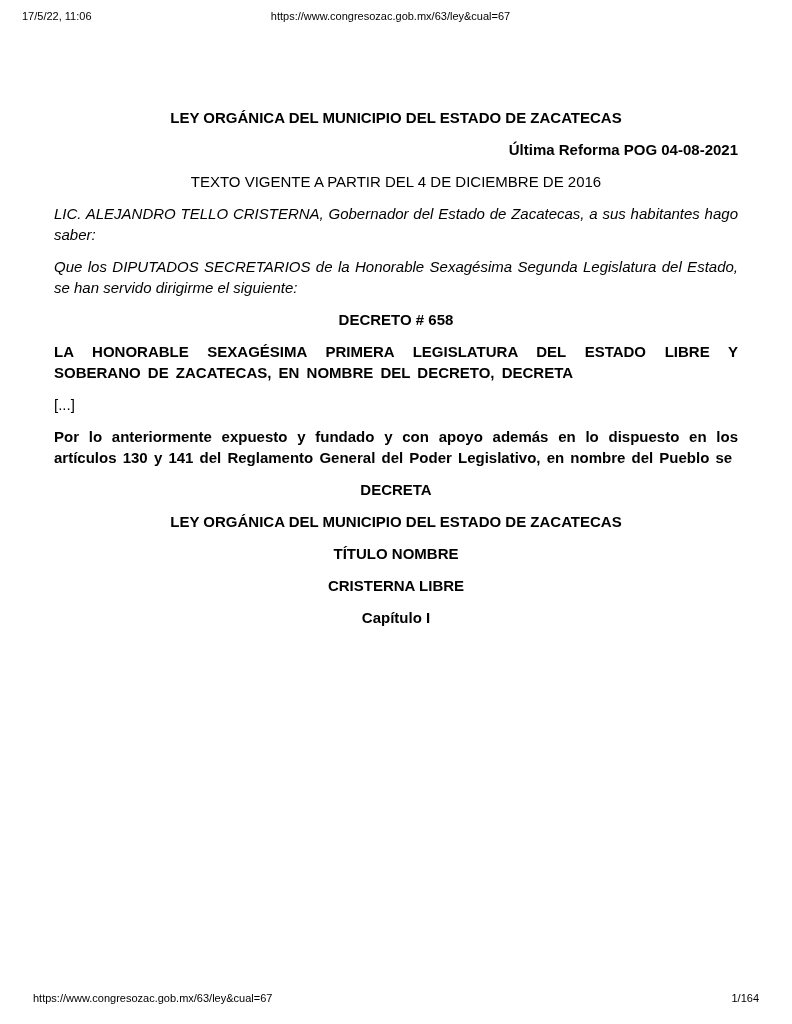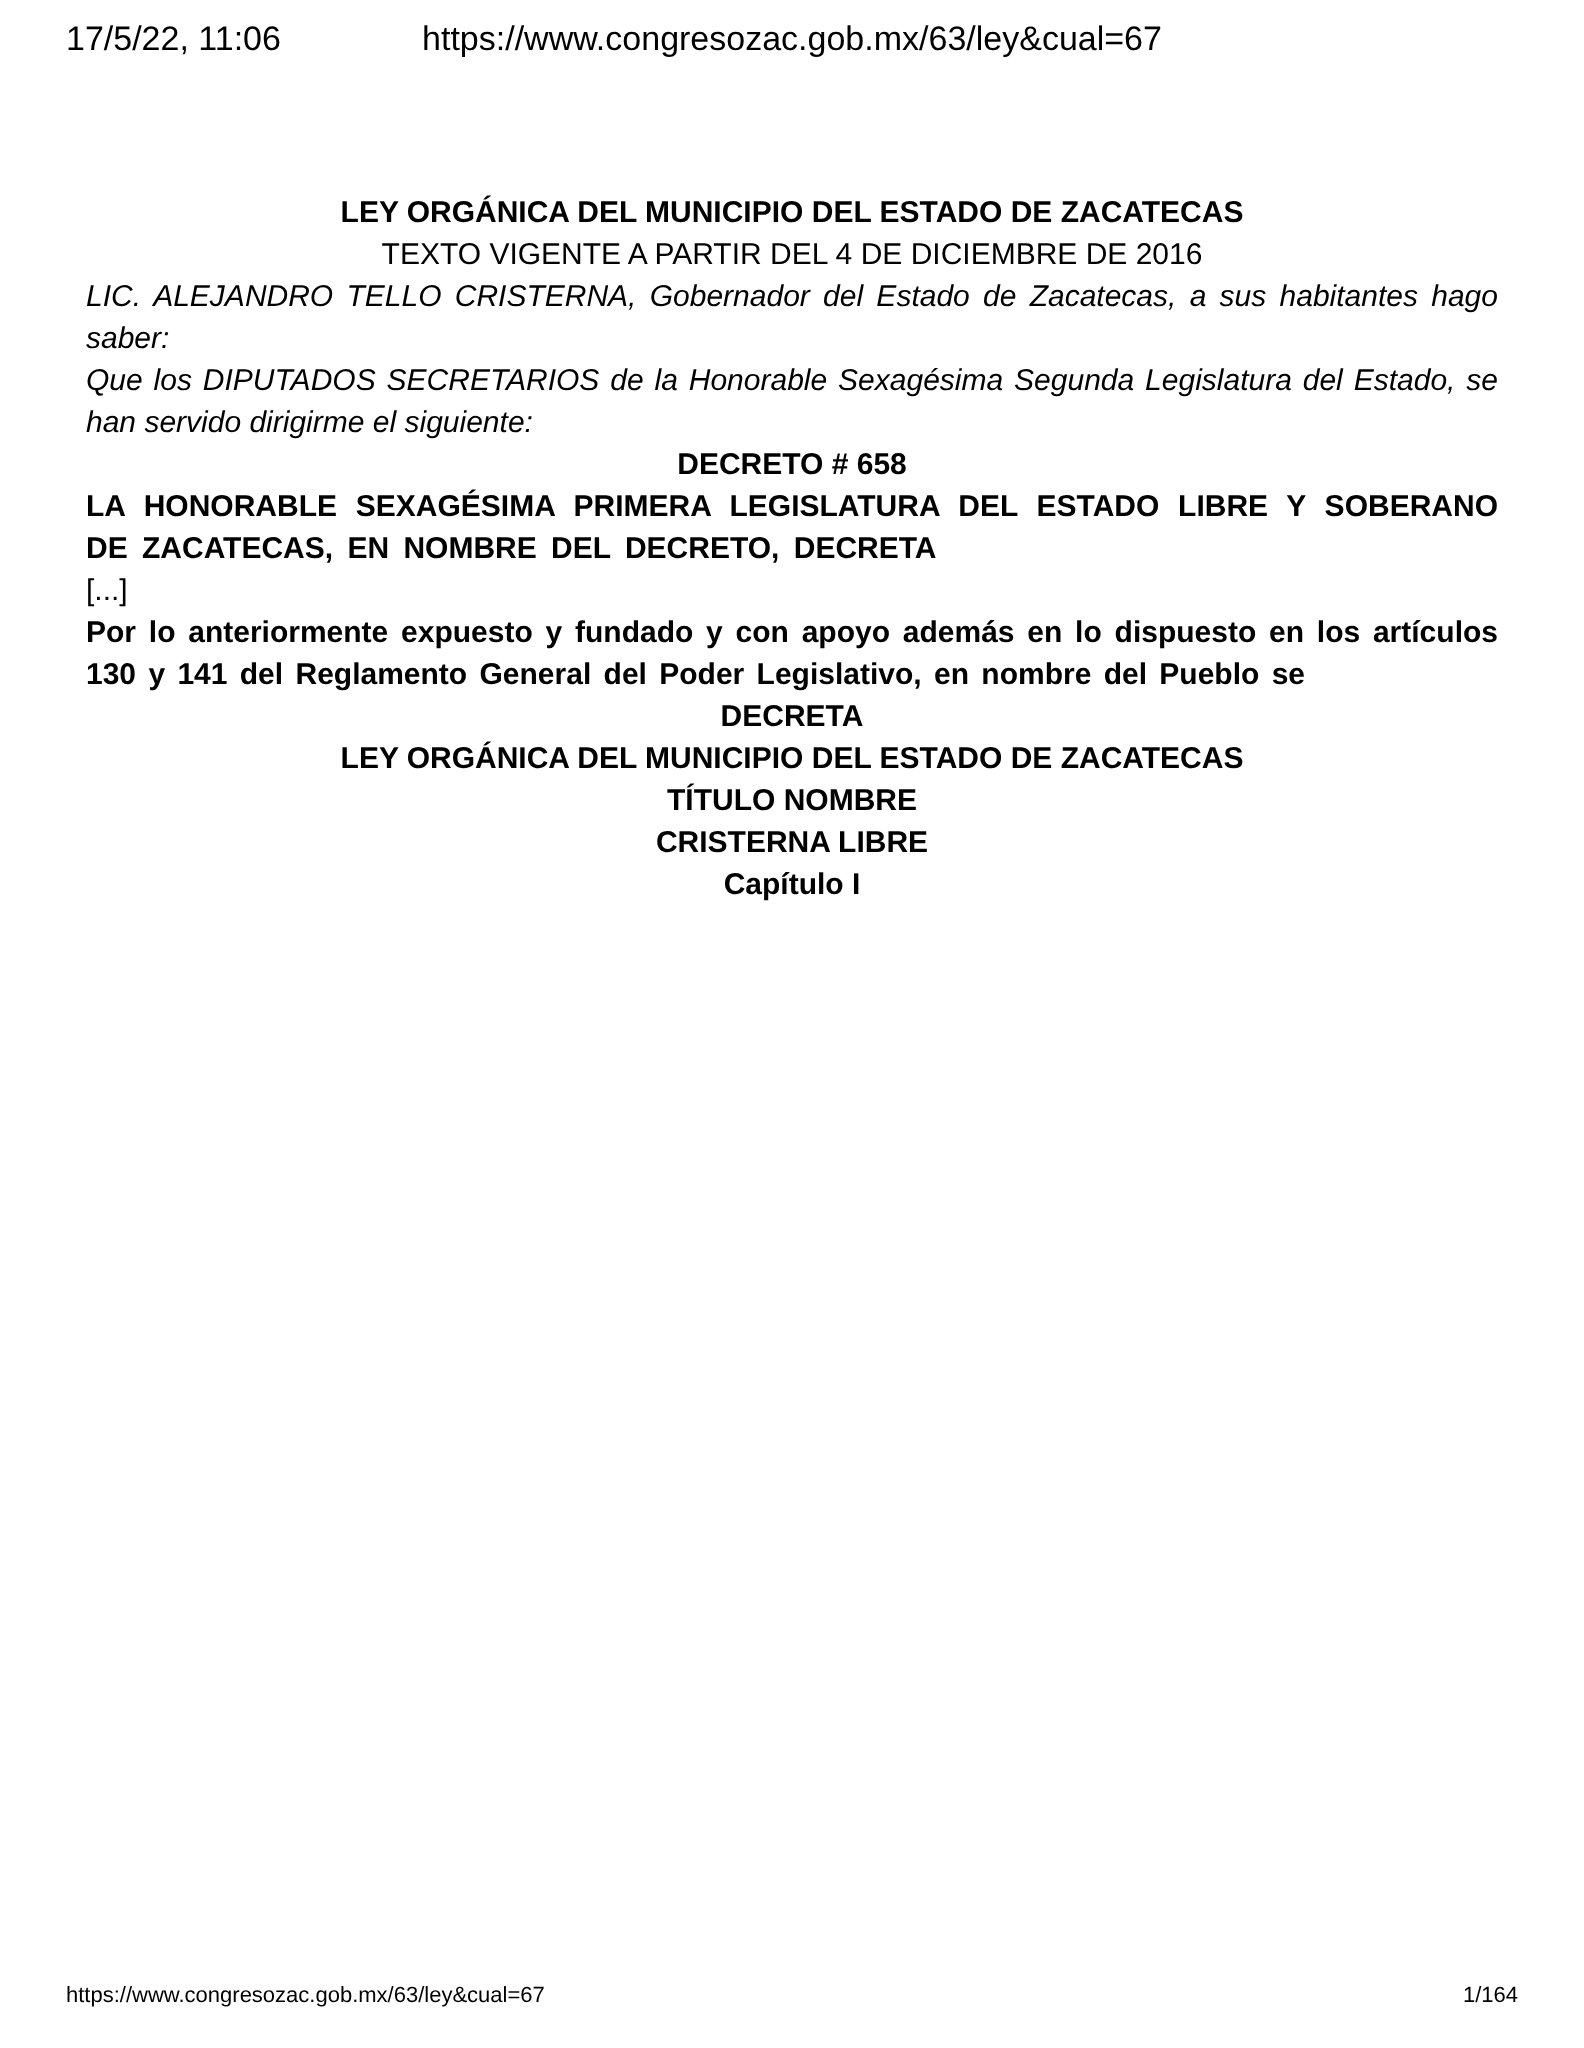"17/5/22, 11:06" .print-header { font-size: 17px -> 11px; left: 33px -> 22px }
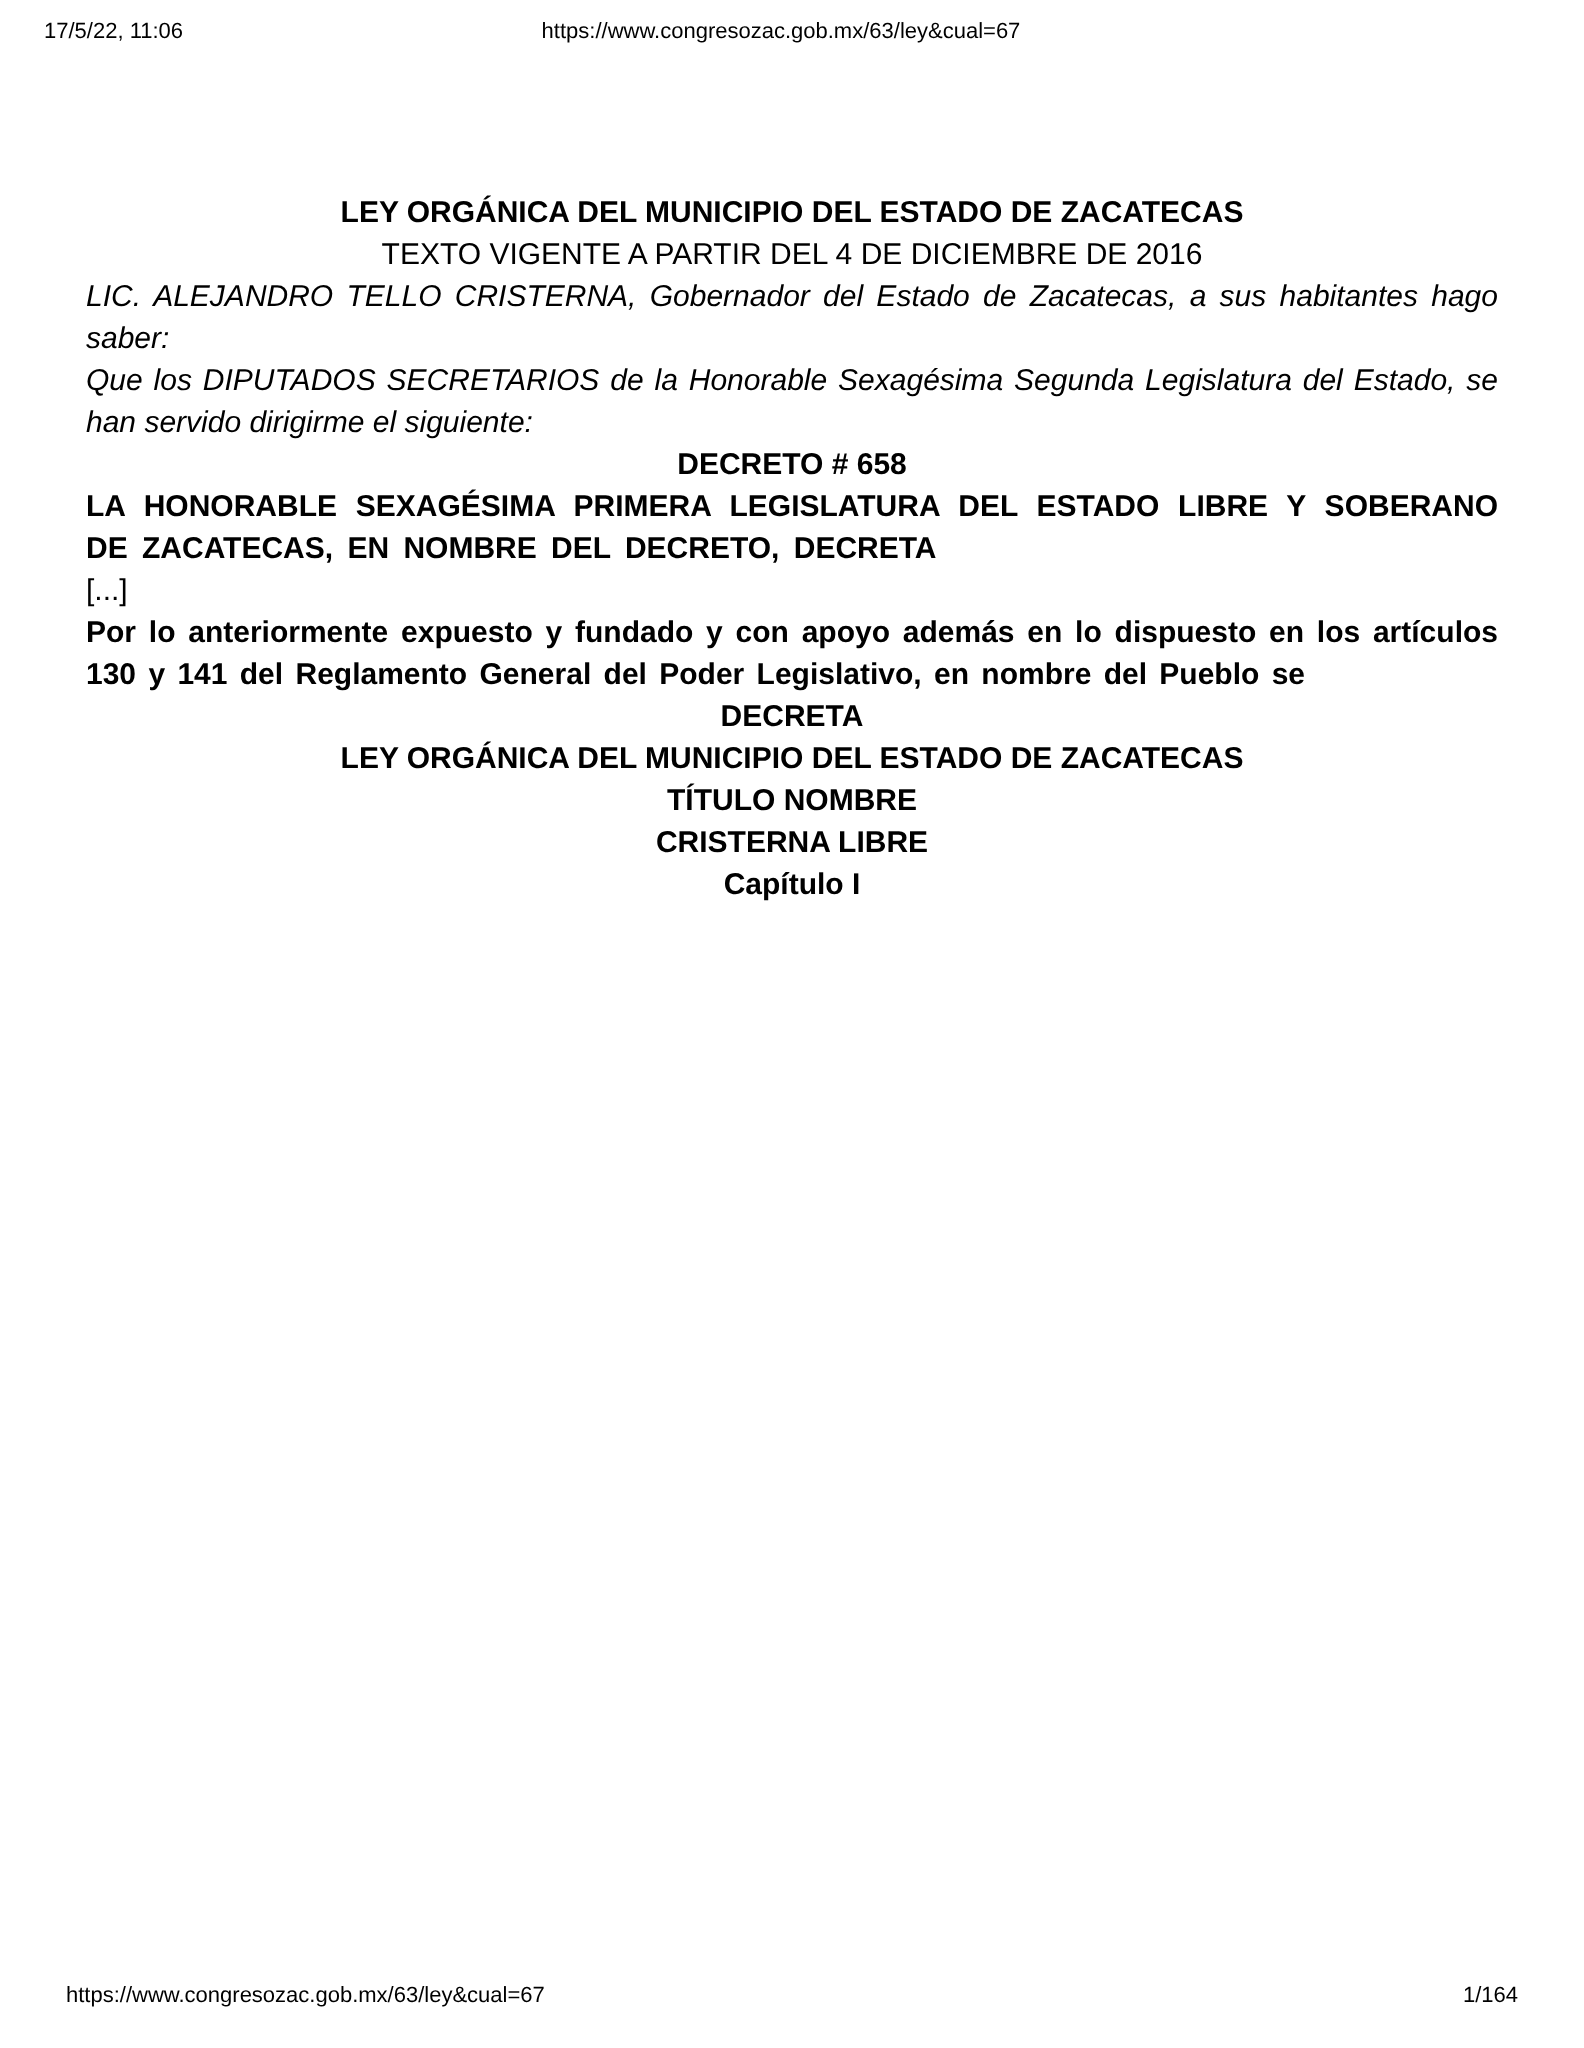"LEY ORGÁNICA DEL MUNICIPIO DEL" .document p, .document h1 { margin: 0 -> 11px }
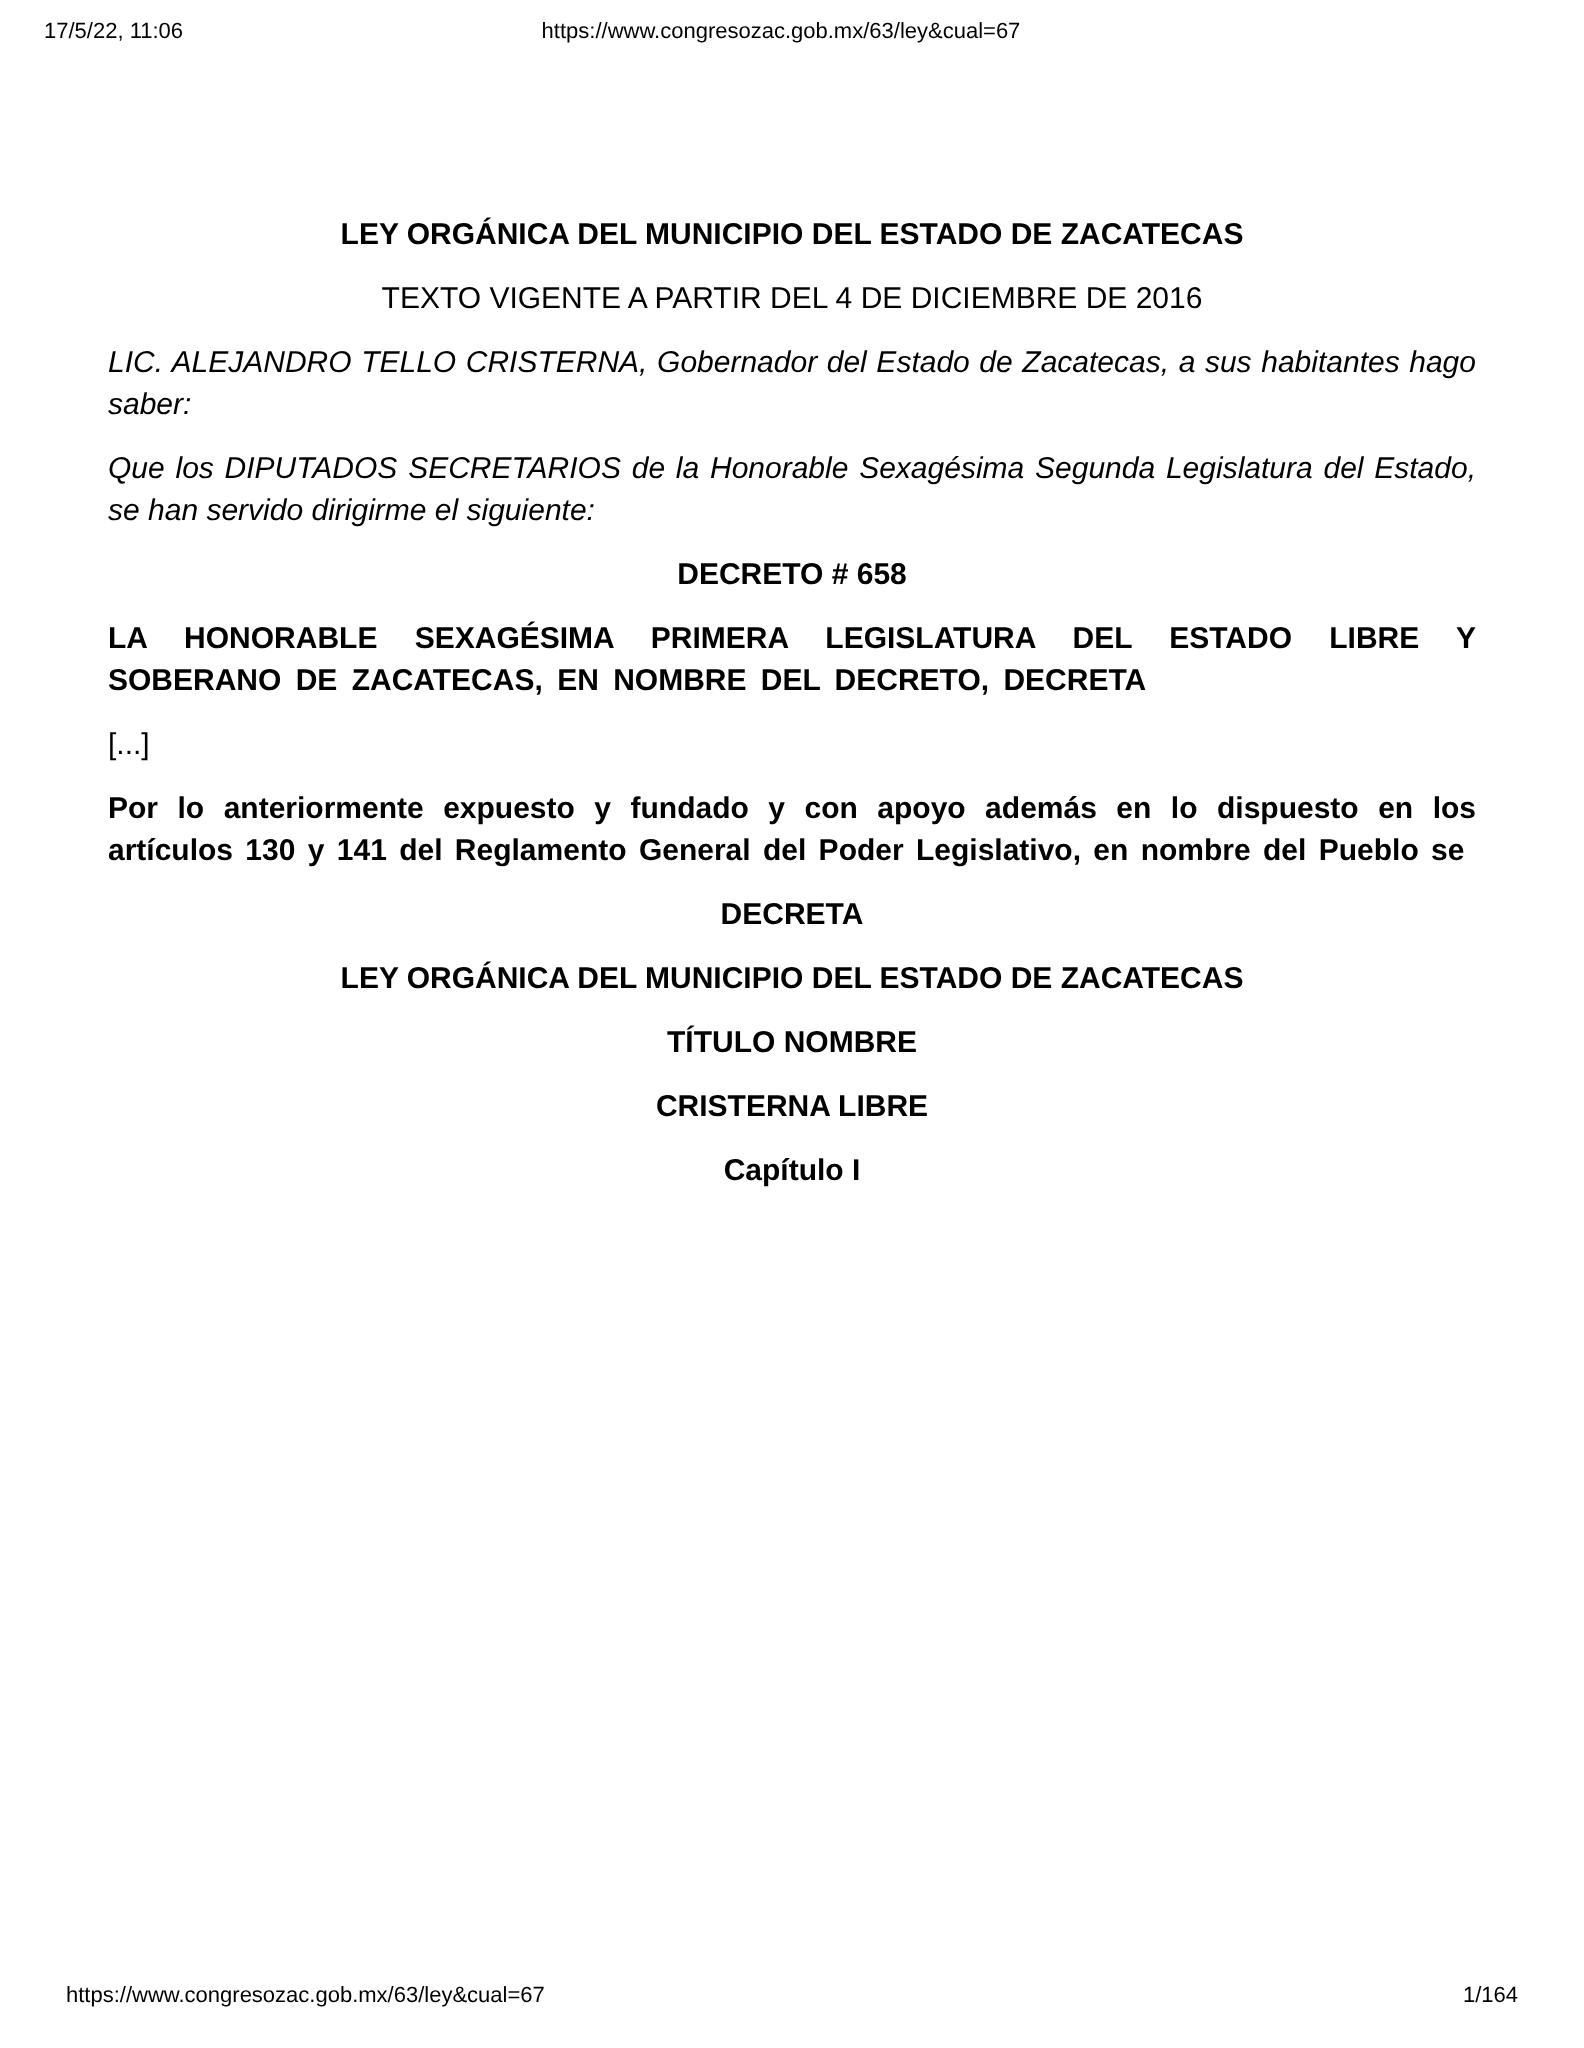"Última Reforma POG 04-08-2021" p.right { html: none -> <p>Última Reforma POG 04-08-2021</p> }
